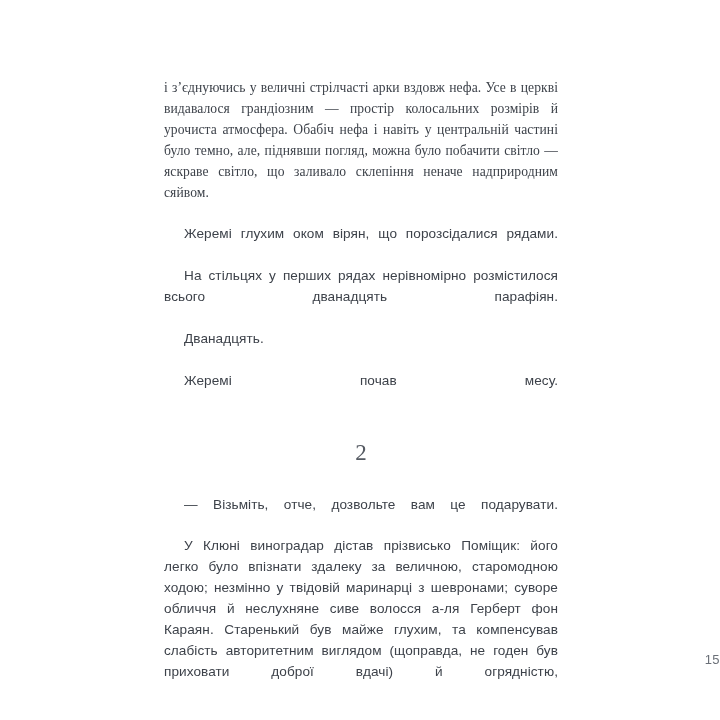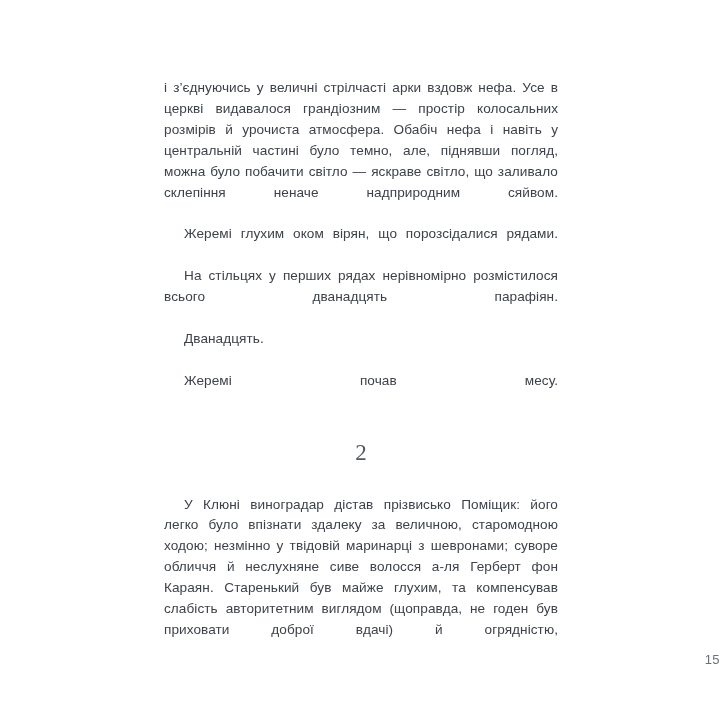"і з’єднуючись у величні стрілчасті" .para.no-indent { font-family: none -> Liberation Serif, serif }
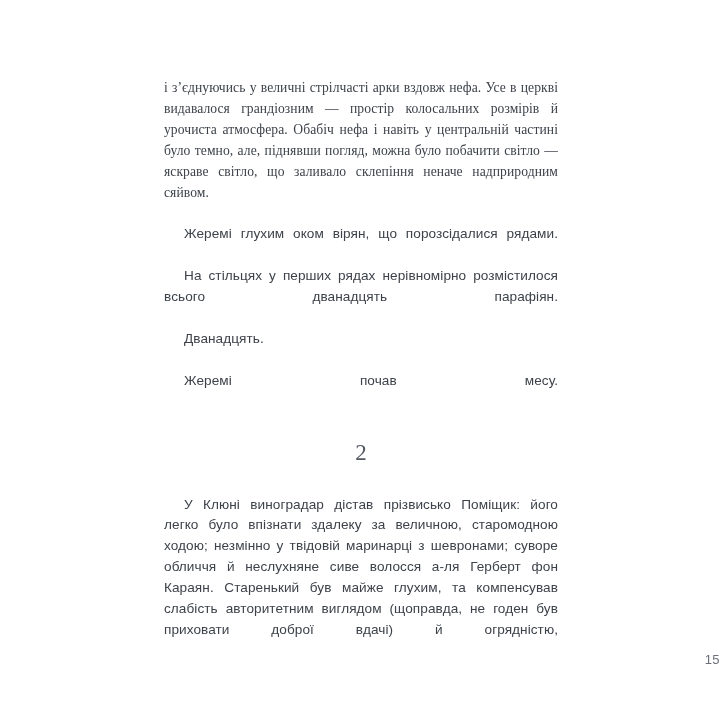"— Візьміть, отче, дозвольте вам" p.para { html: none -> <p>— Візьміть, отче, дозвольте вам це подарувати.</p> }
